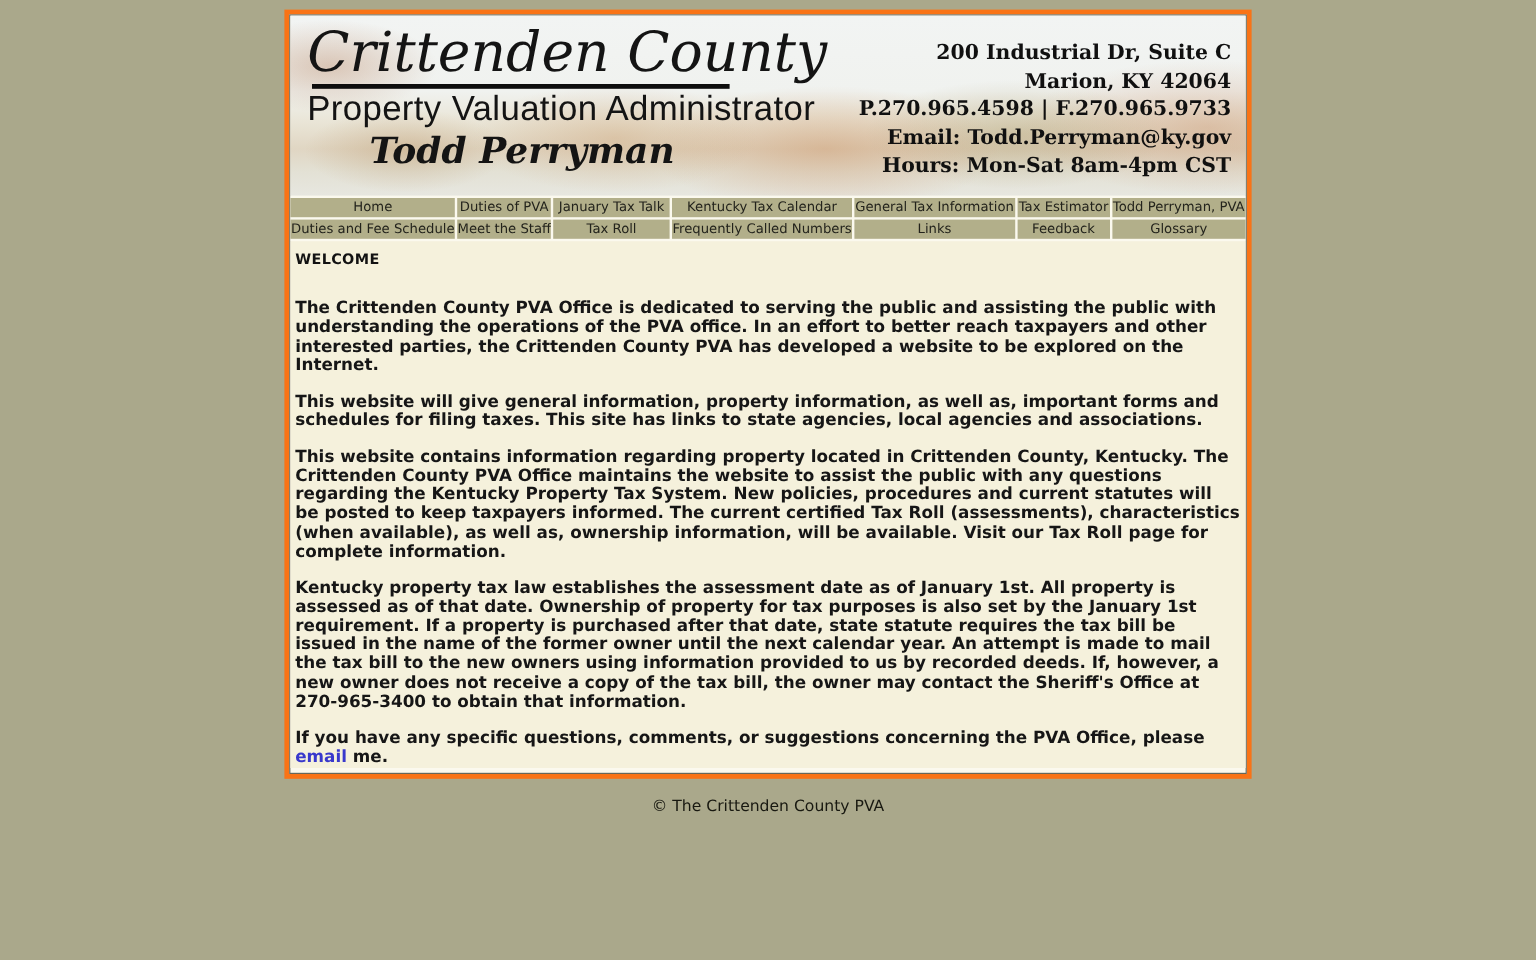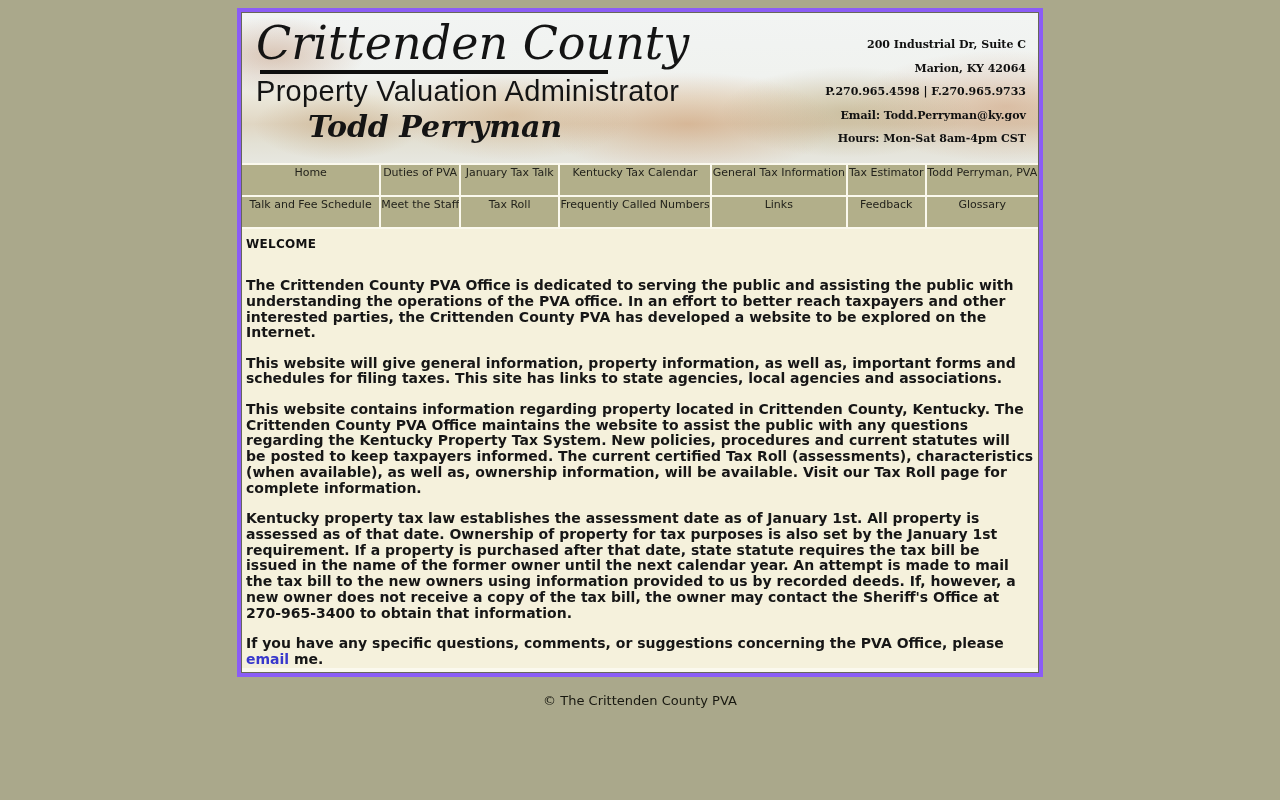"Crittenden County" .content-frame { background: #8b5cf6 -> #f97316 }
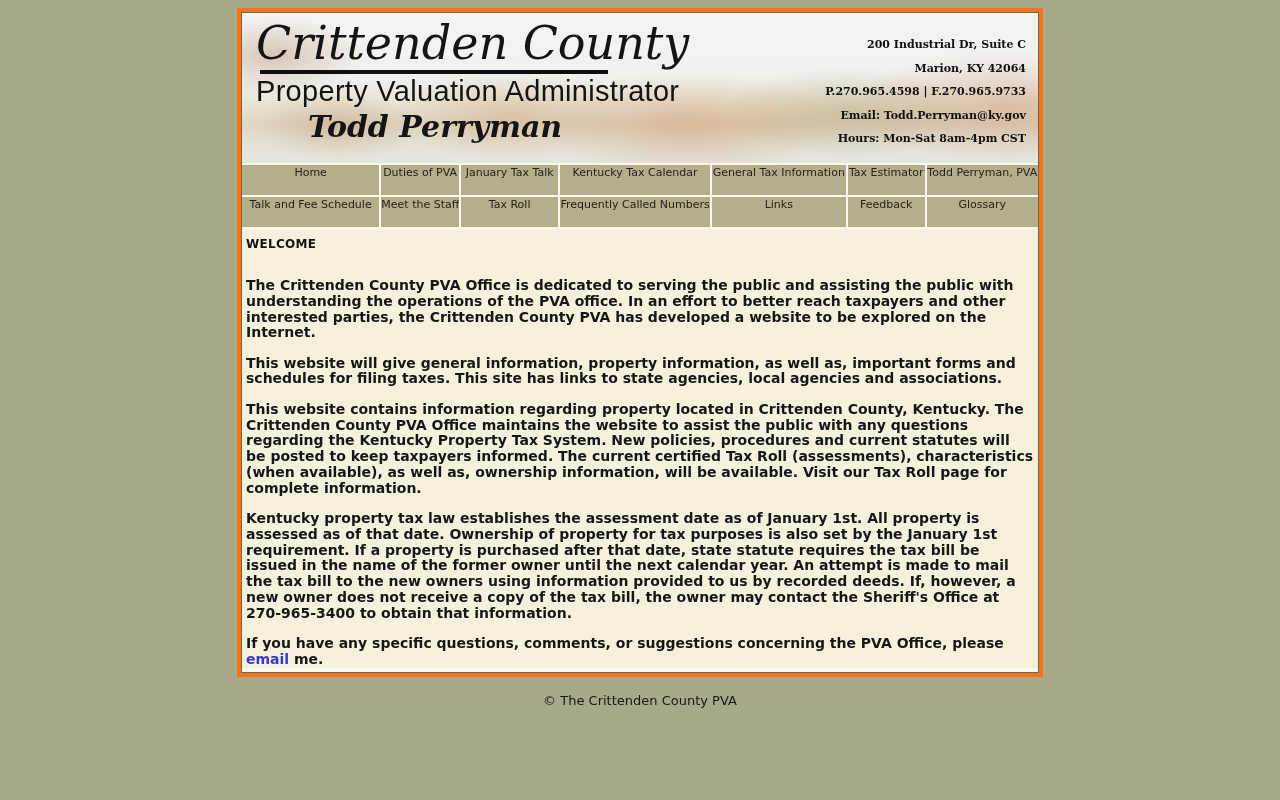"200 Industrial Dr, Suite C" .contact { font-size: 11px -> 17px }
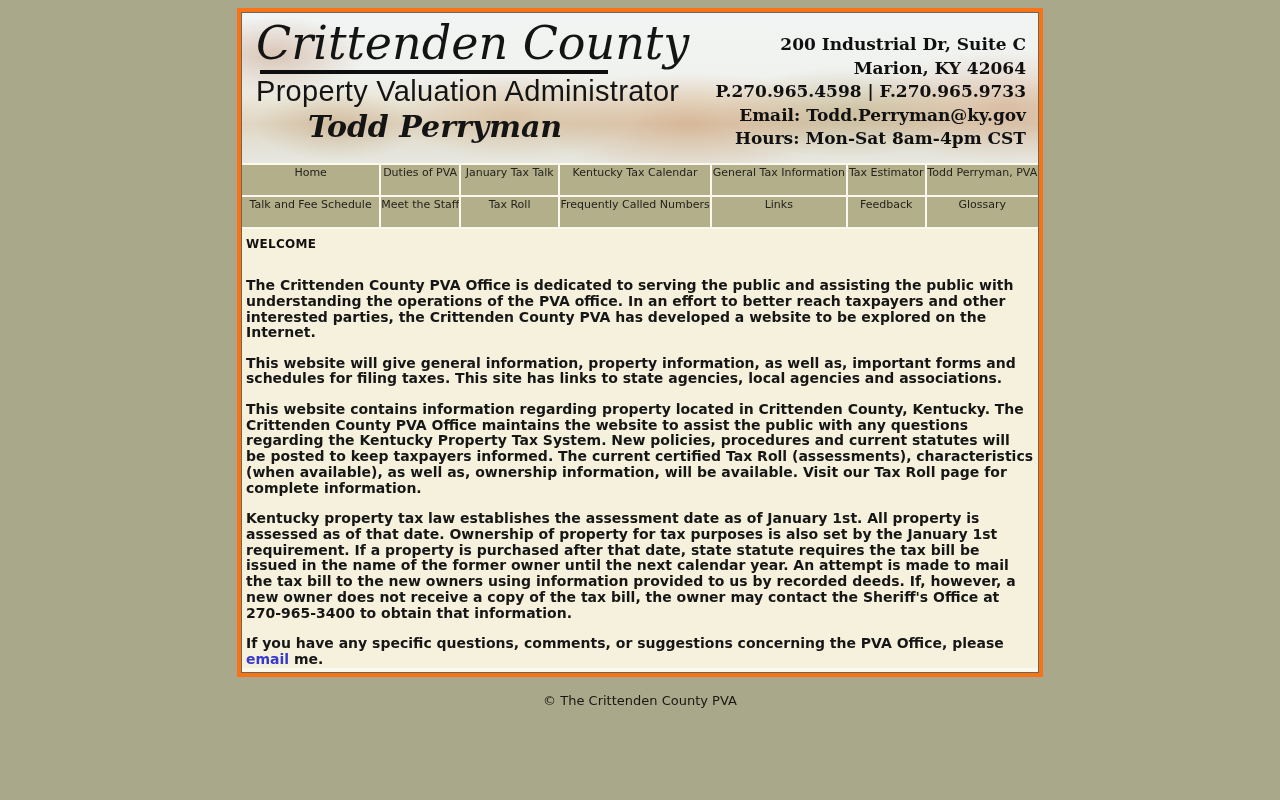"Home" .menu-item { height: 30px -> 16px }
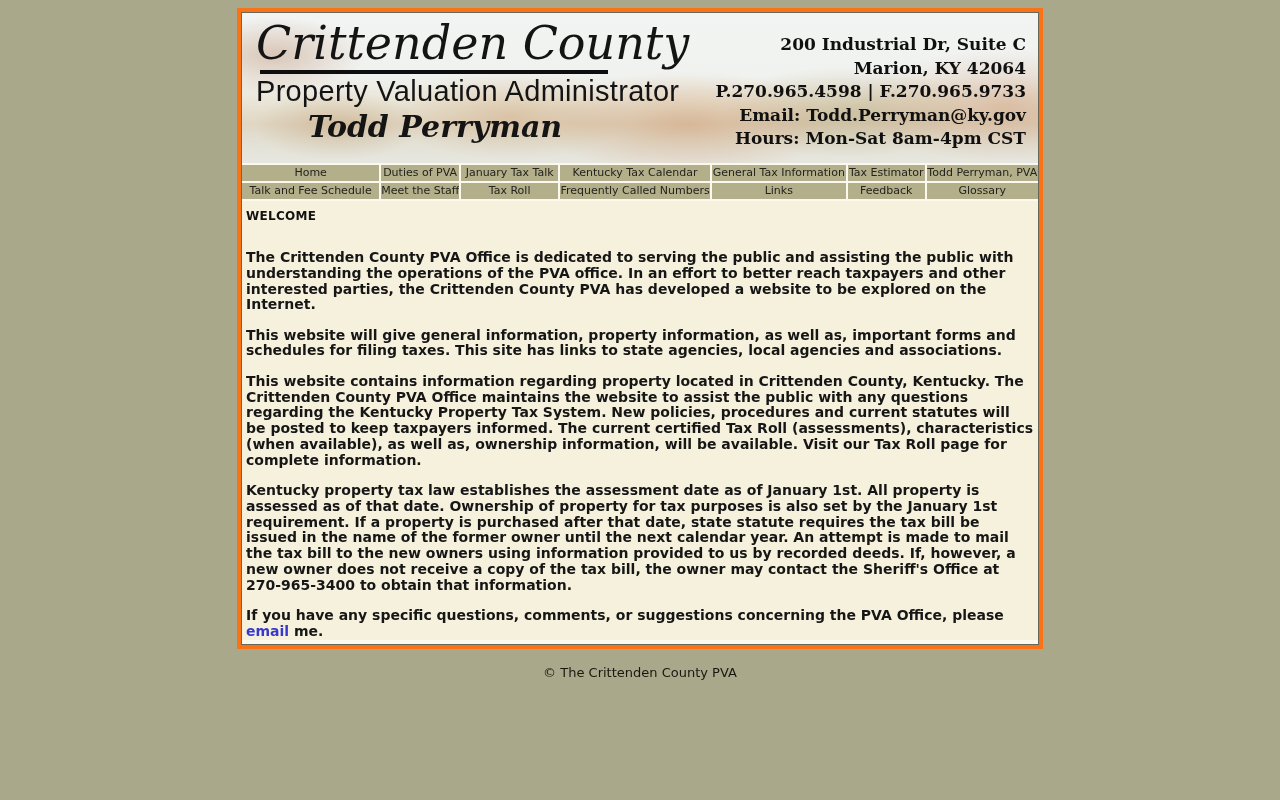"Talk and Fee Schedule" a.menu-item { text: Talk -> Duties }
